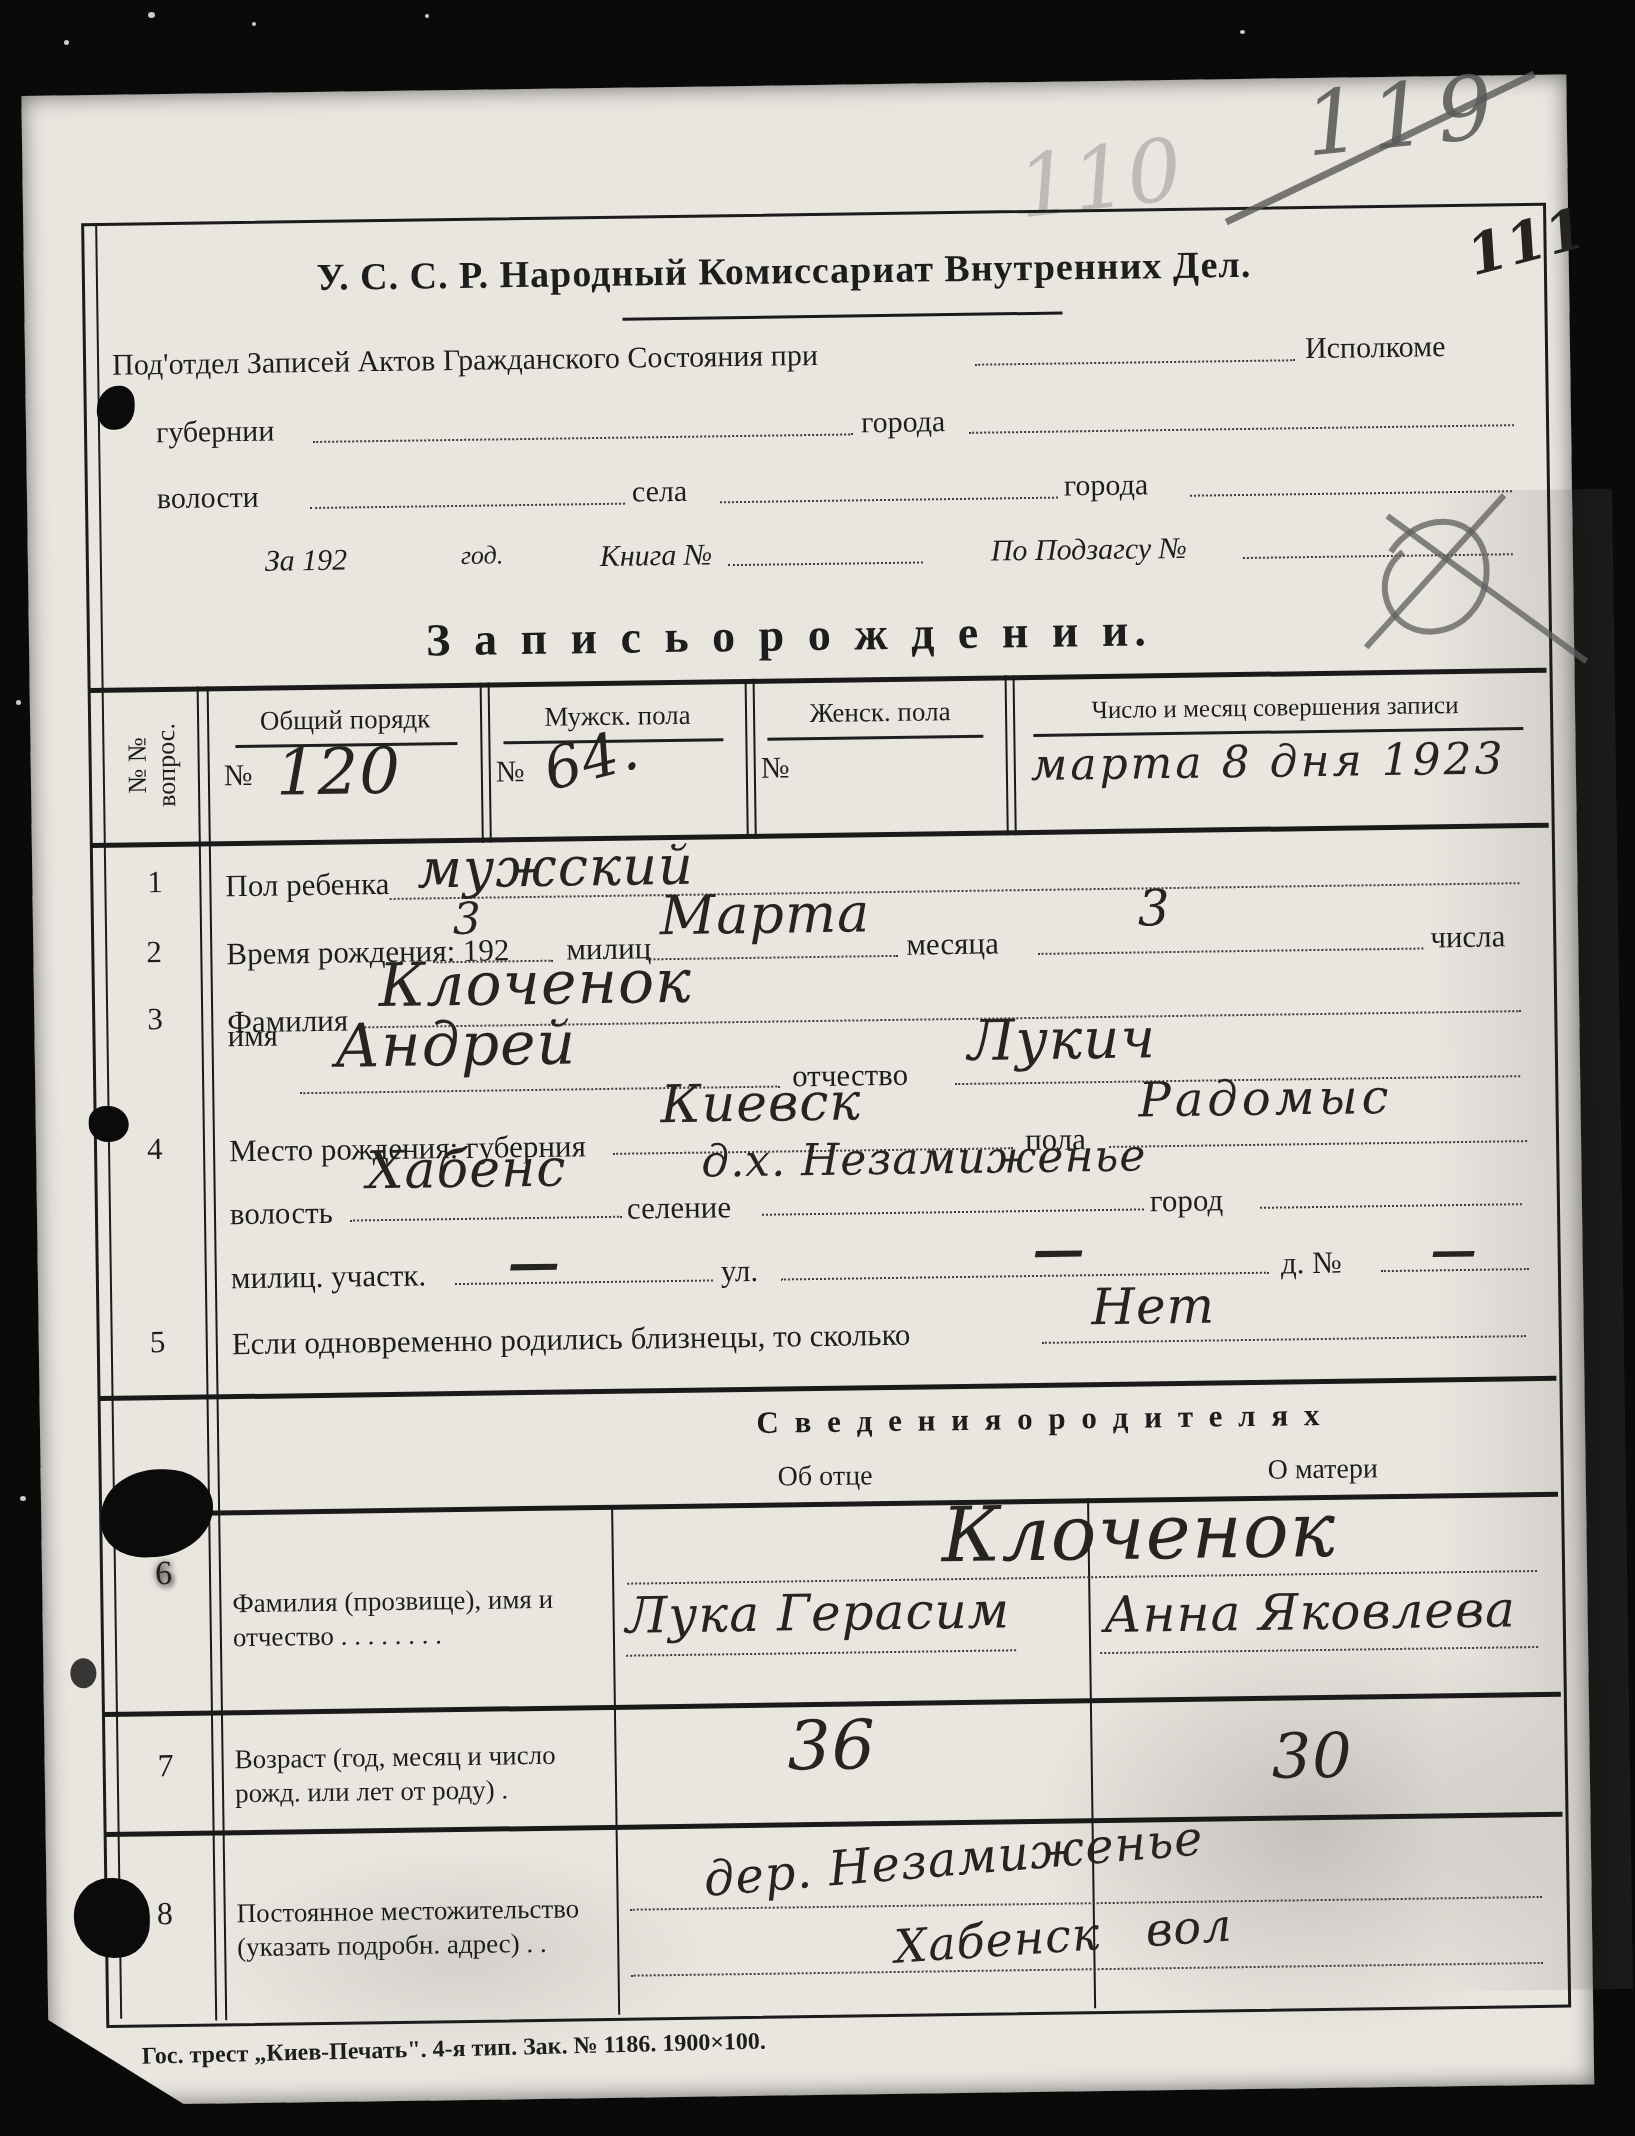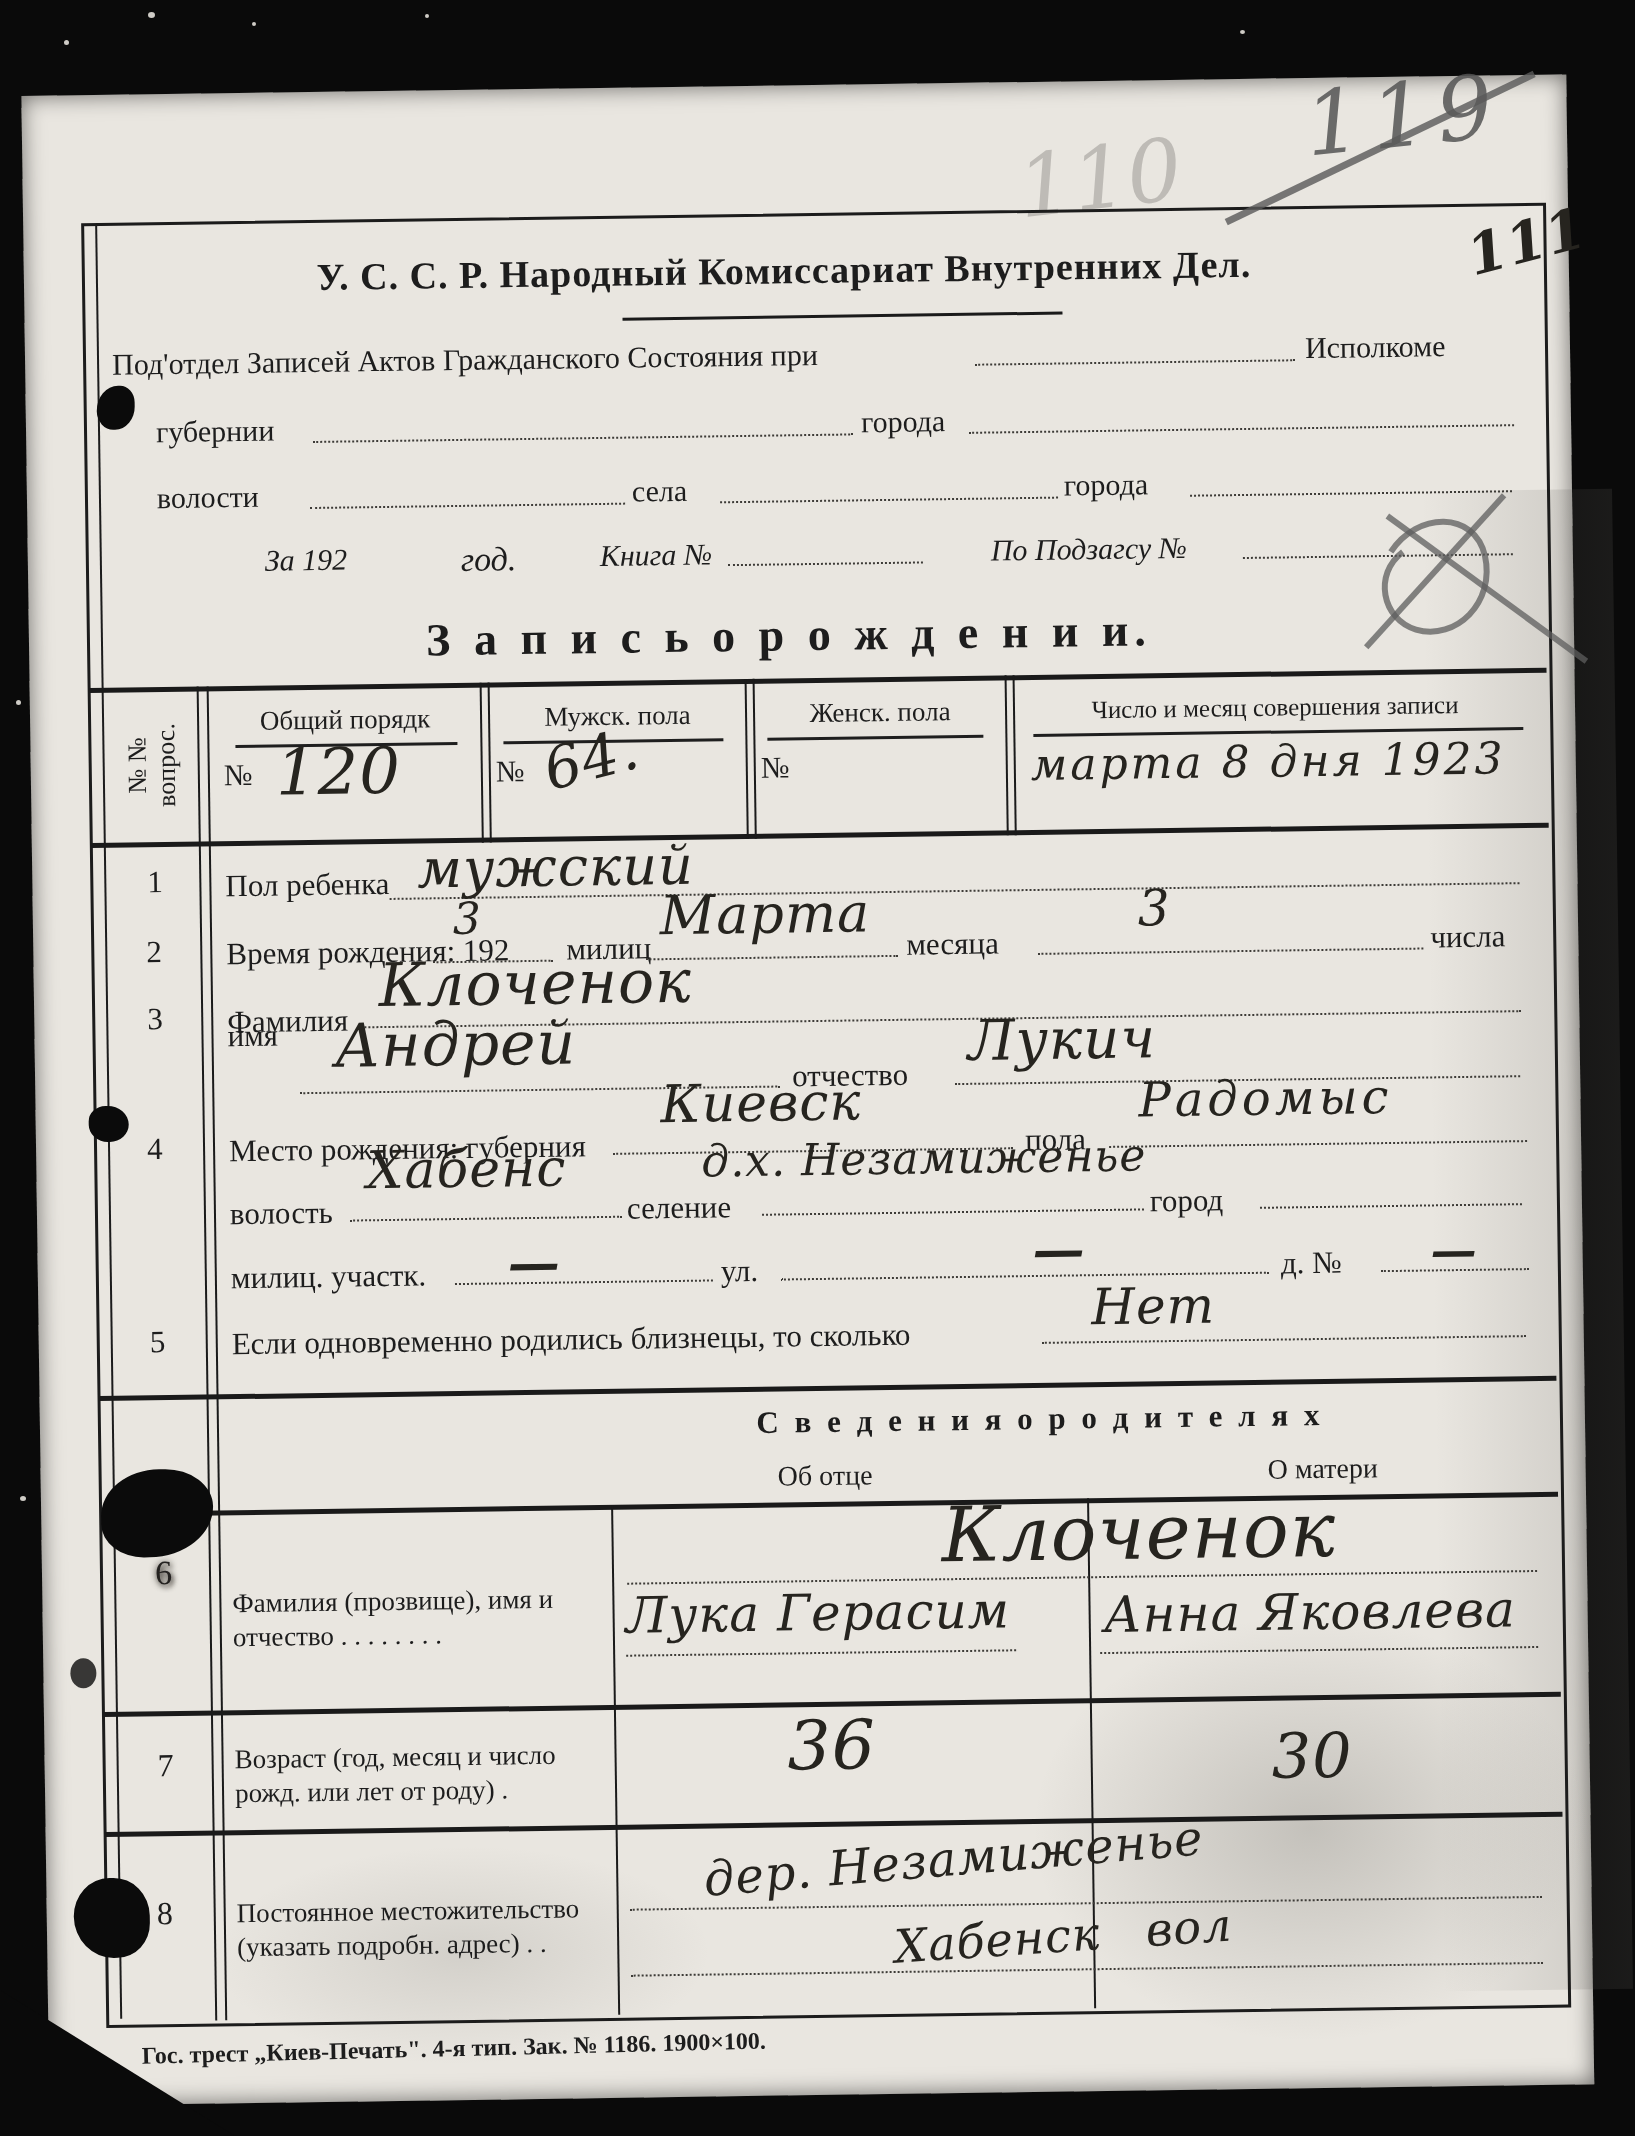"год." div.printed { font-size: 34px -> 26px }
